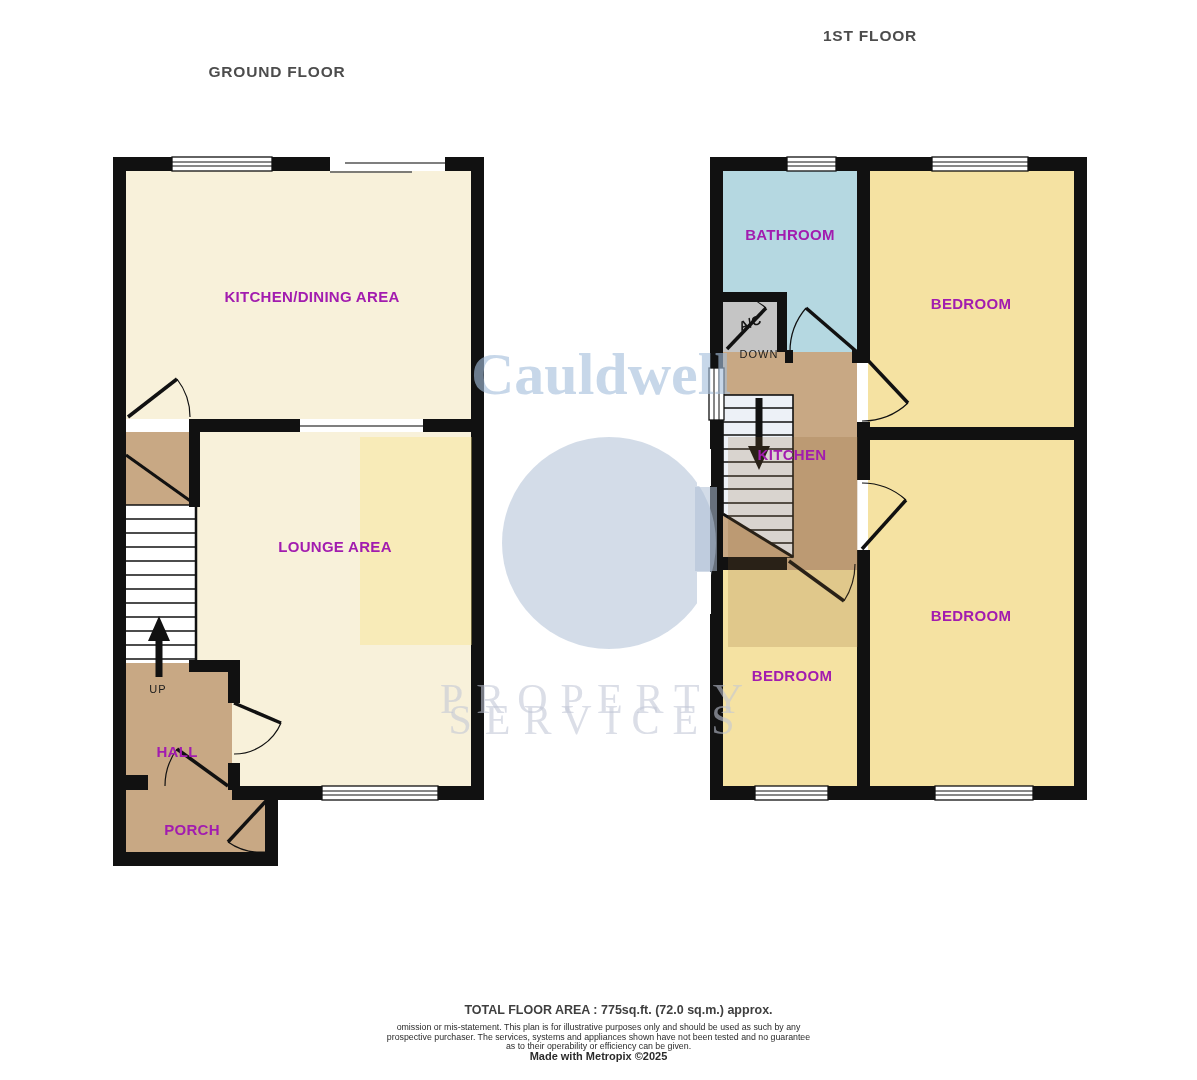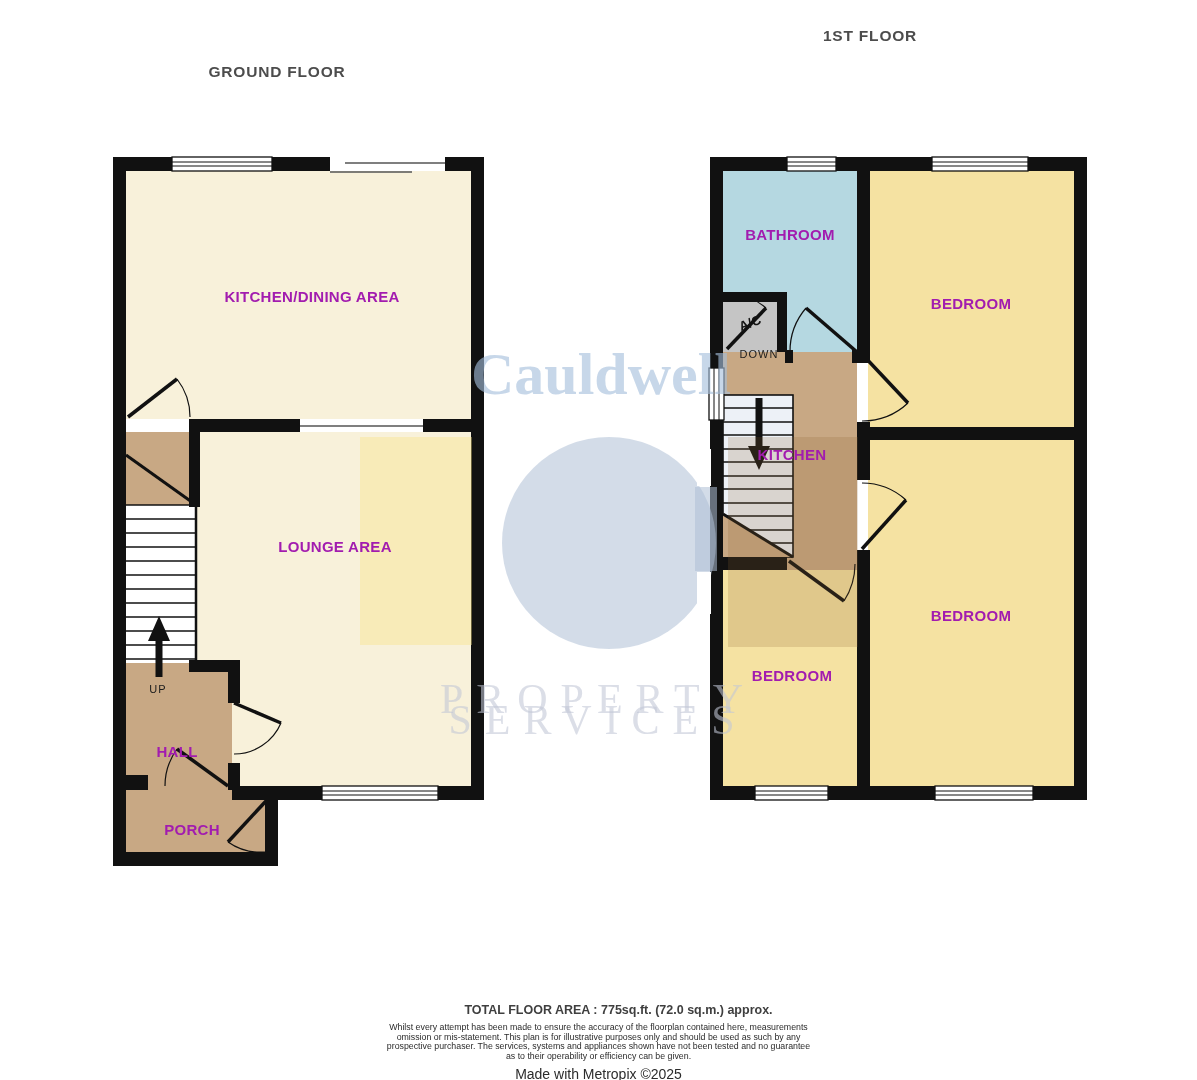"Whilst every attempt has been" div.line { html: <div>Whilst every attempt has been made to ensure the accuracy of the floorplan contained here, measurements</div> -> none }
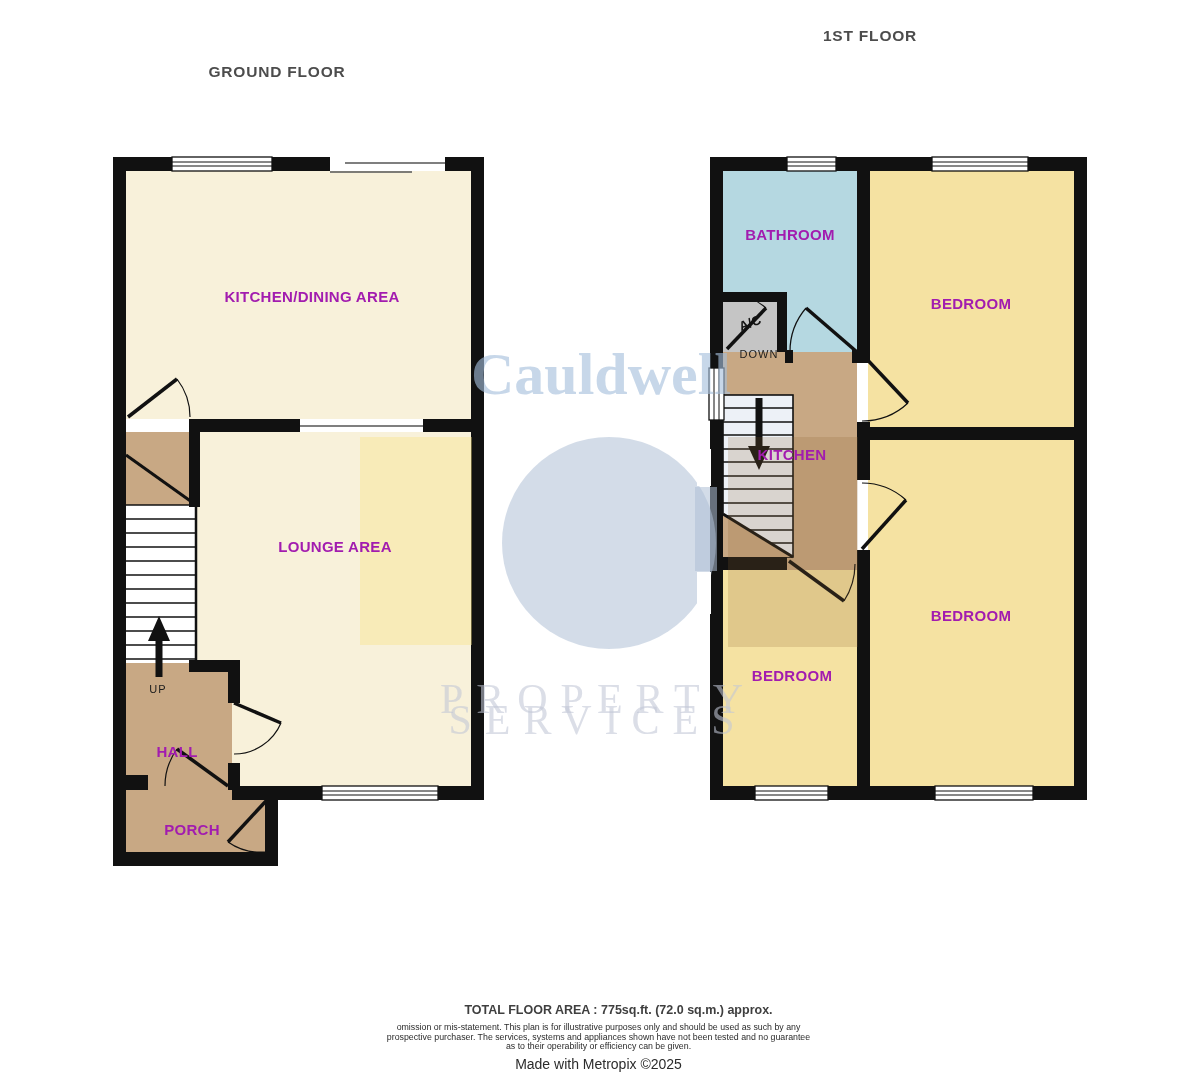"Made with Metropix ©2025" #footer .credit { font-size: 14px -> 11px; font-weight: none -> bold; margin-top: 8px -> 0px }
